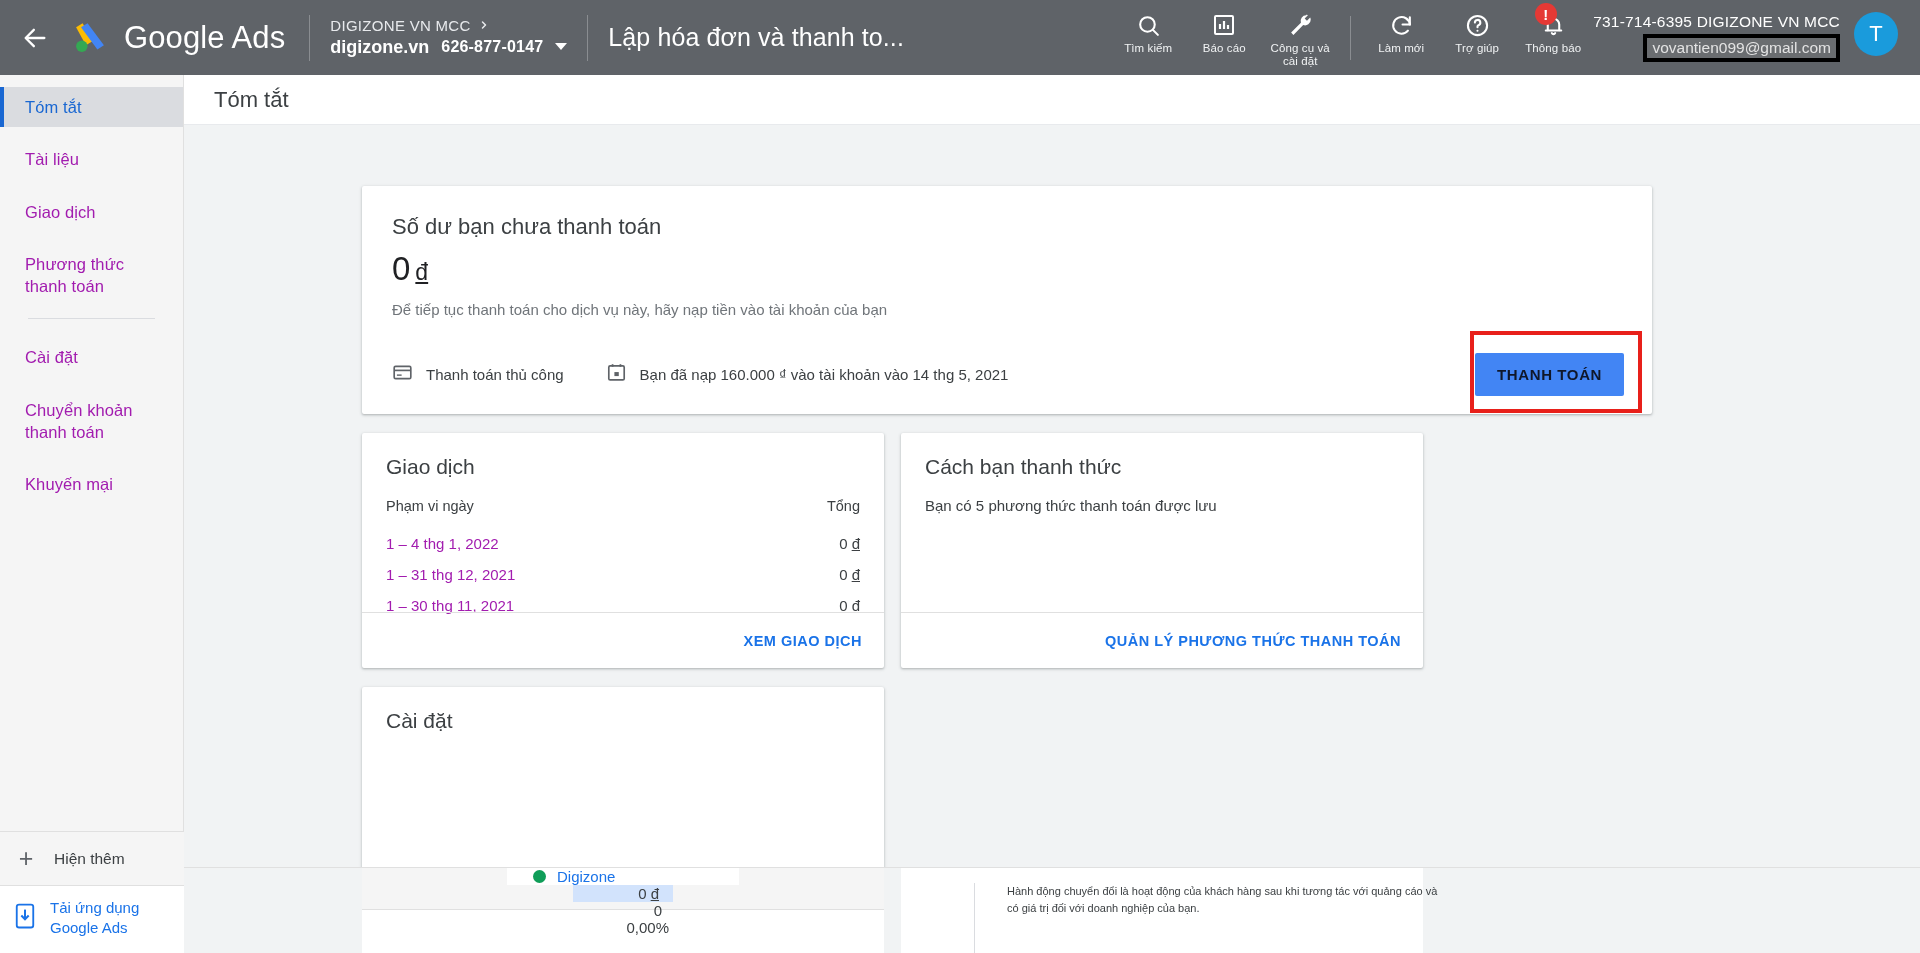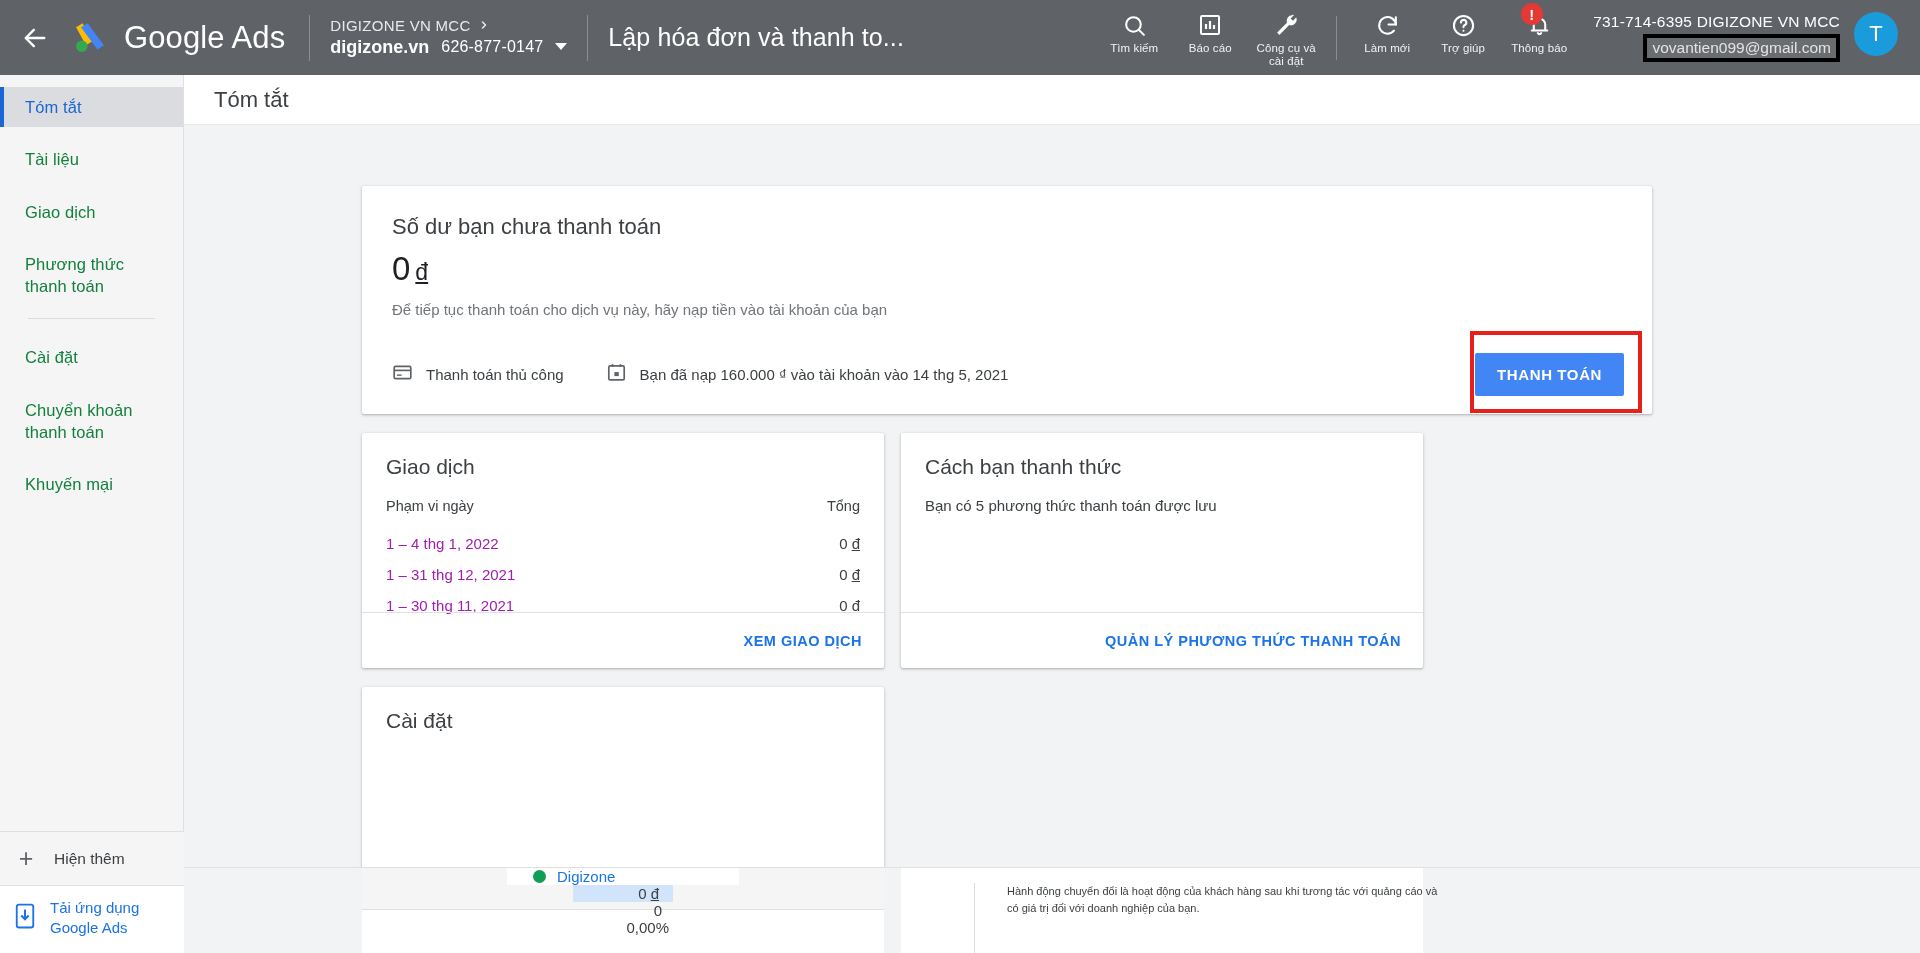"731-714-6395 DIGIZONE VN MCC" .acct-info { margin-left: 16px -> 2px }
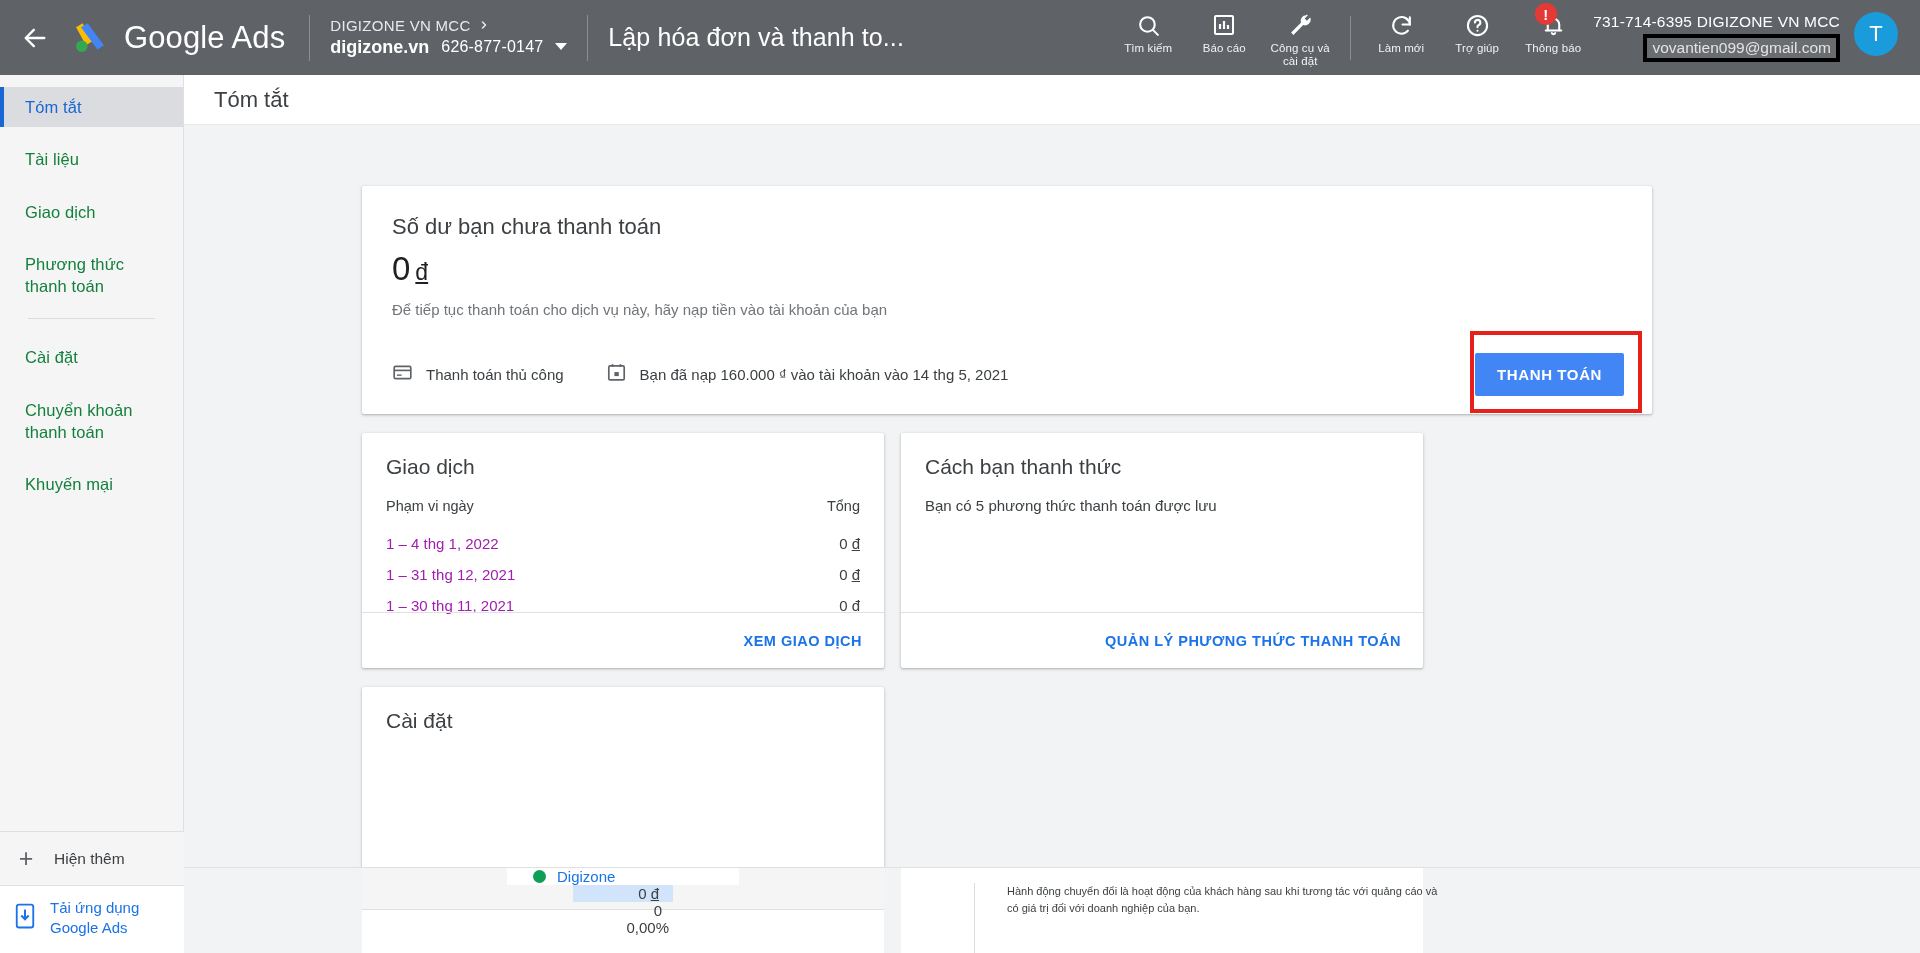"626-877-0147" .acct-id { font-weight: 400 -> 700 }
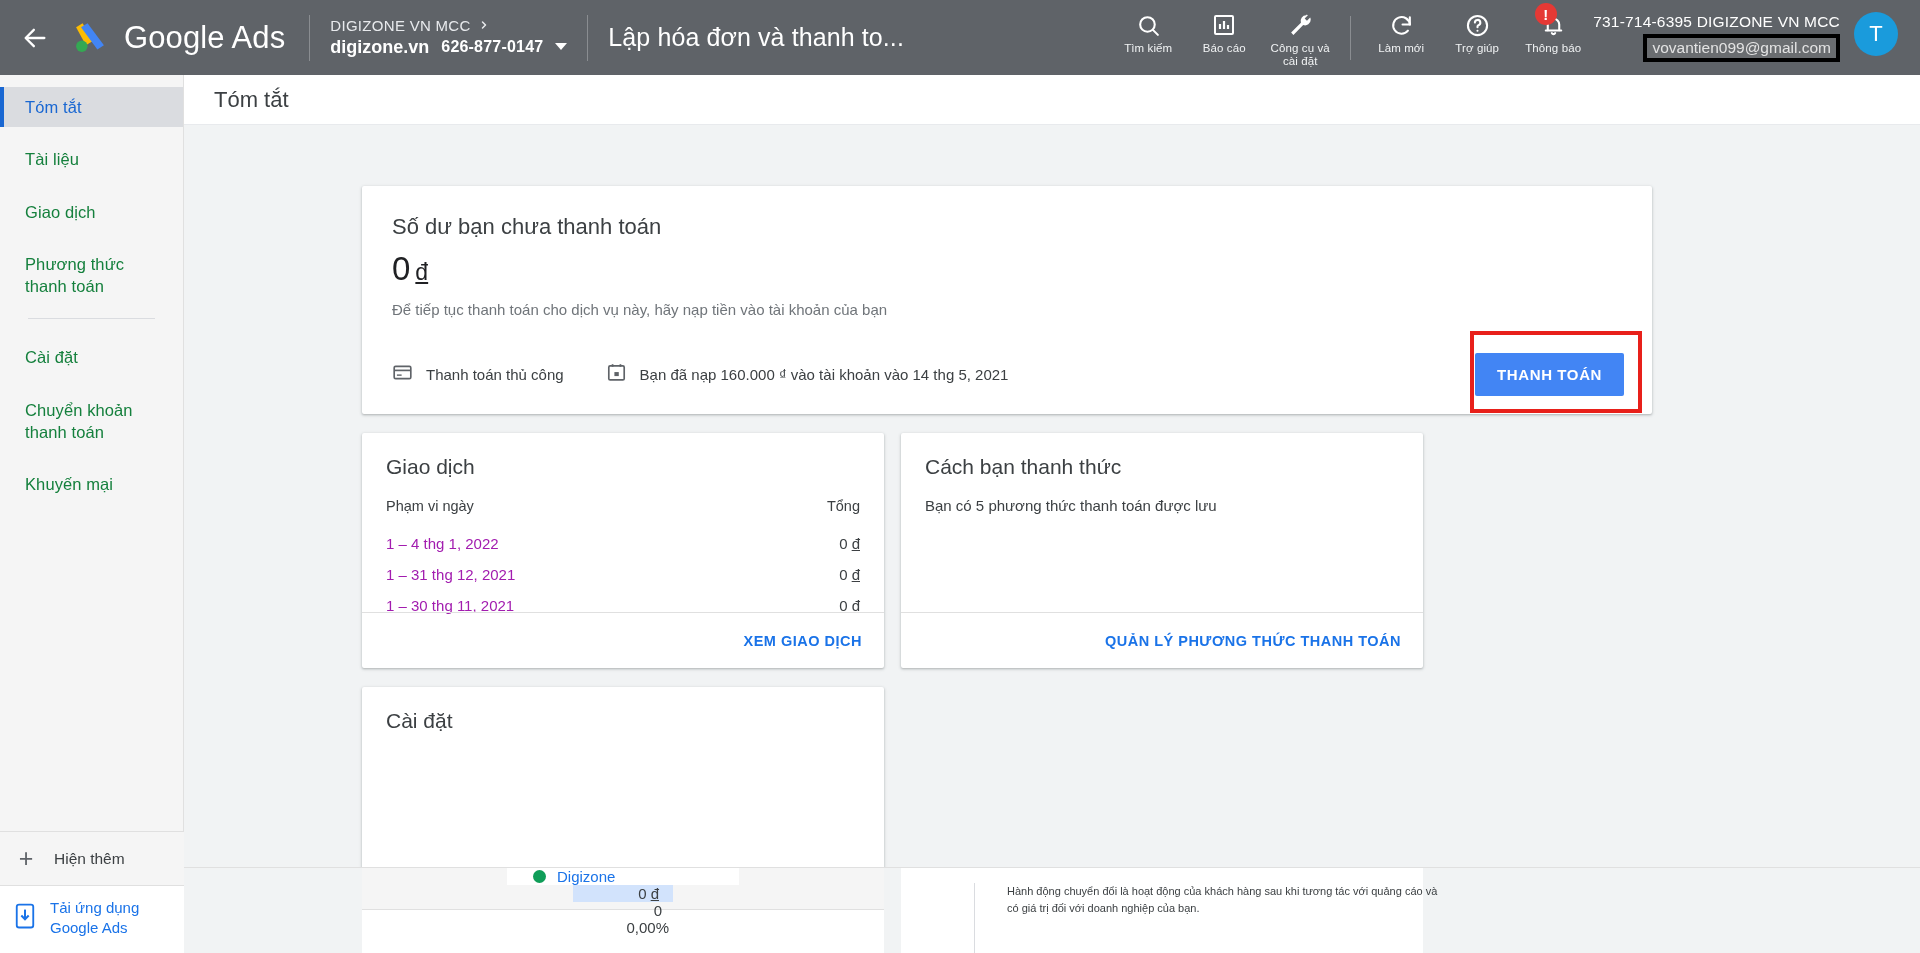"Tài liệu" .side-item { color: #15803d -> #a21caf }
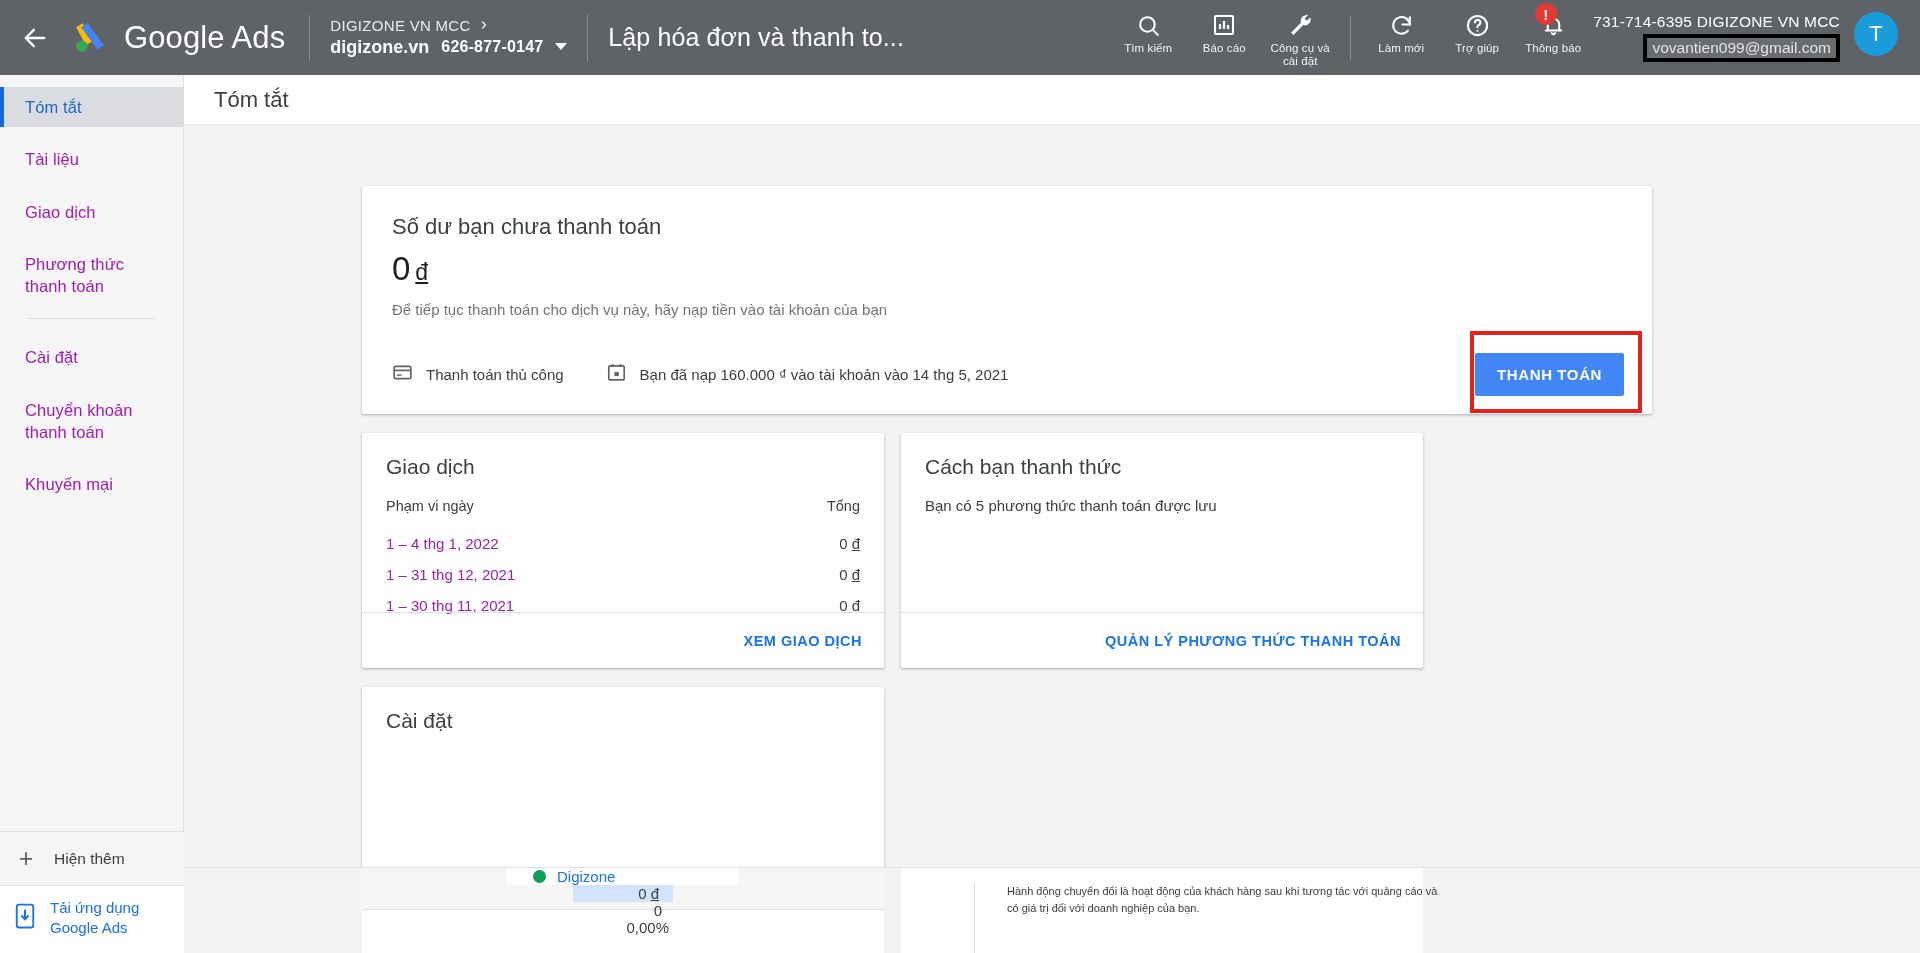"THANH TOÁN" .btn-pay { color: #ffffff -> #0f172a }
